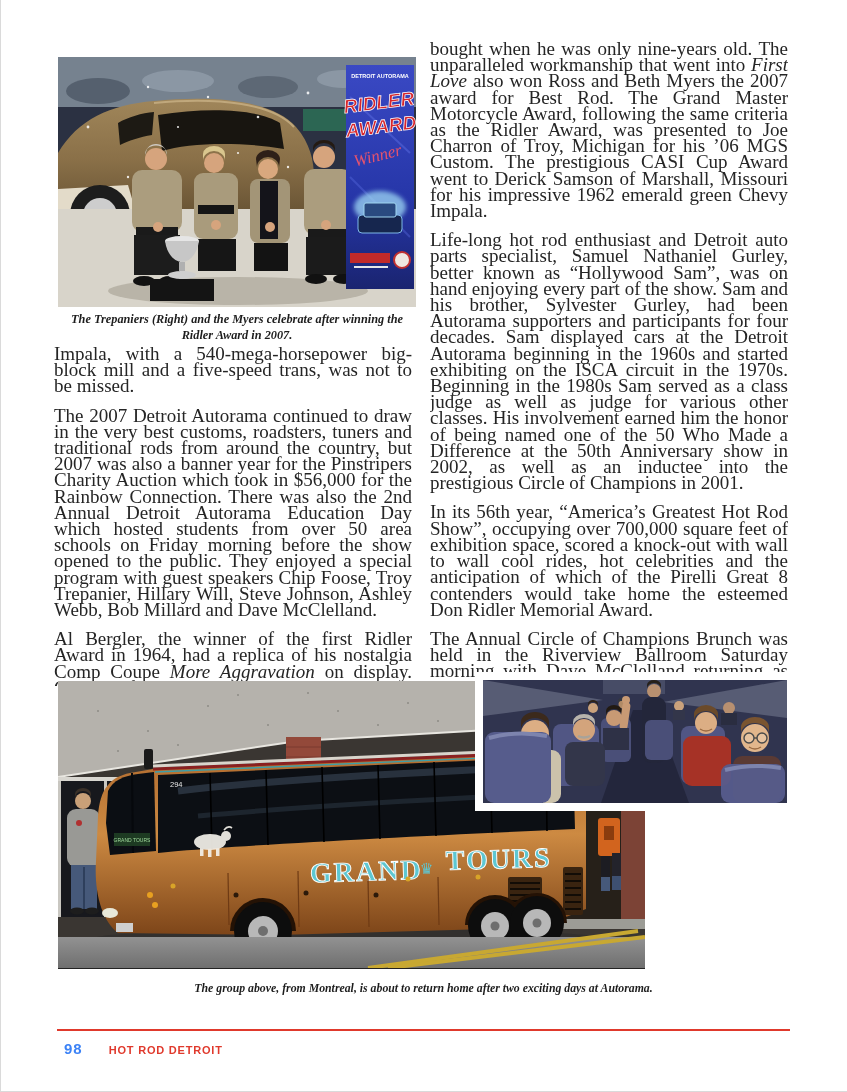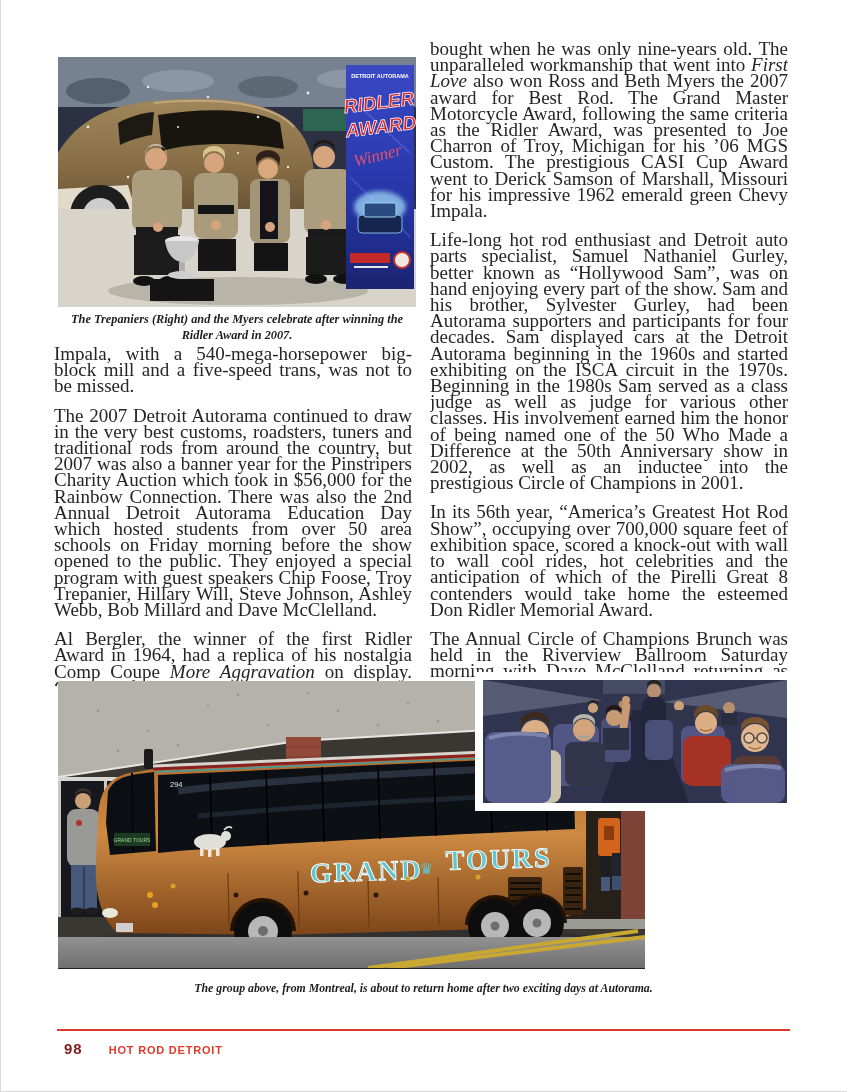"98" .pageno { color: #7f1d1d -> #3b82f6 }
